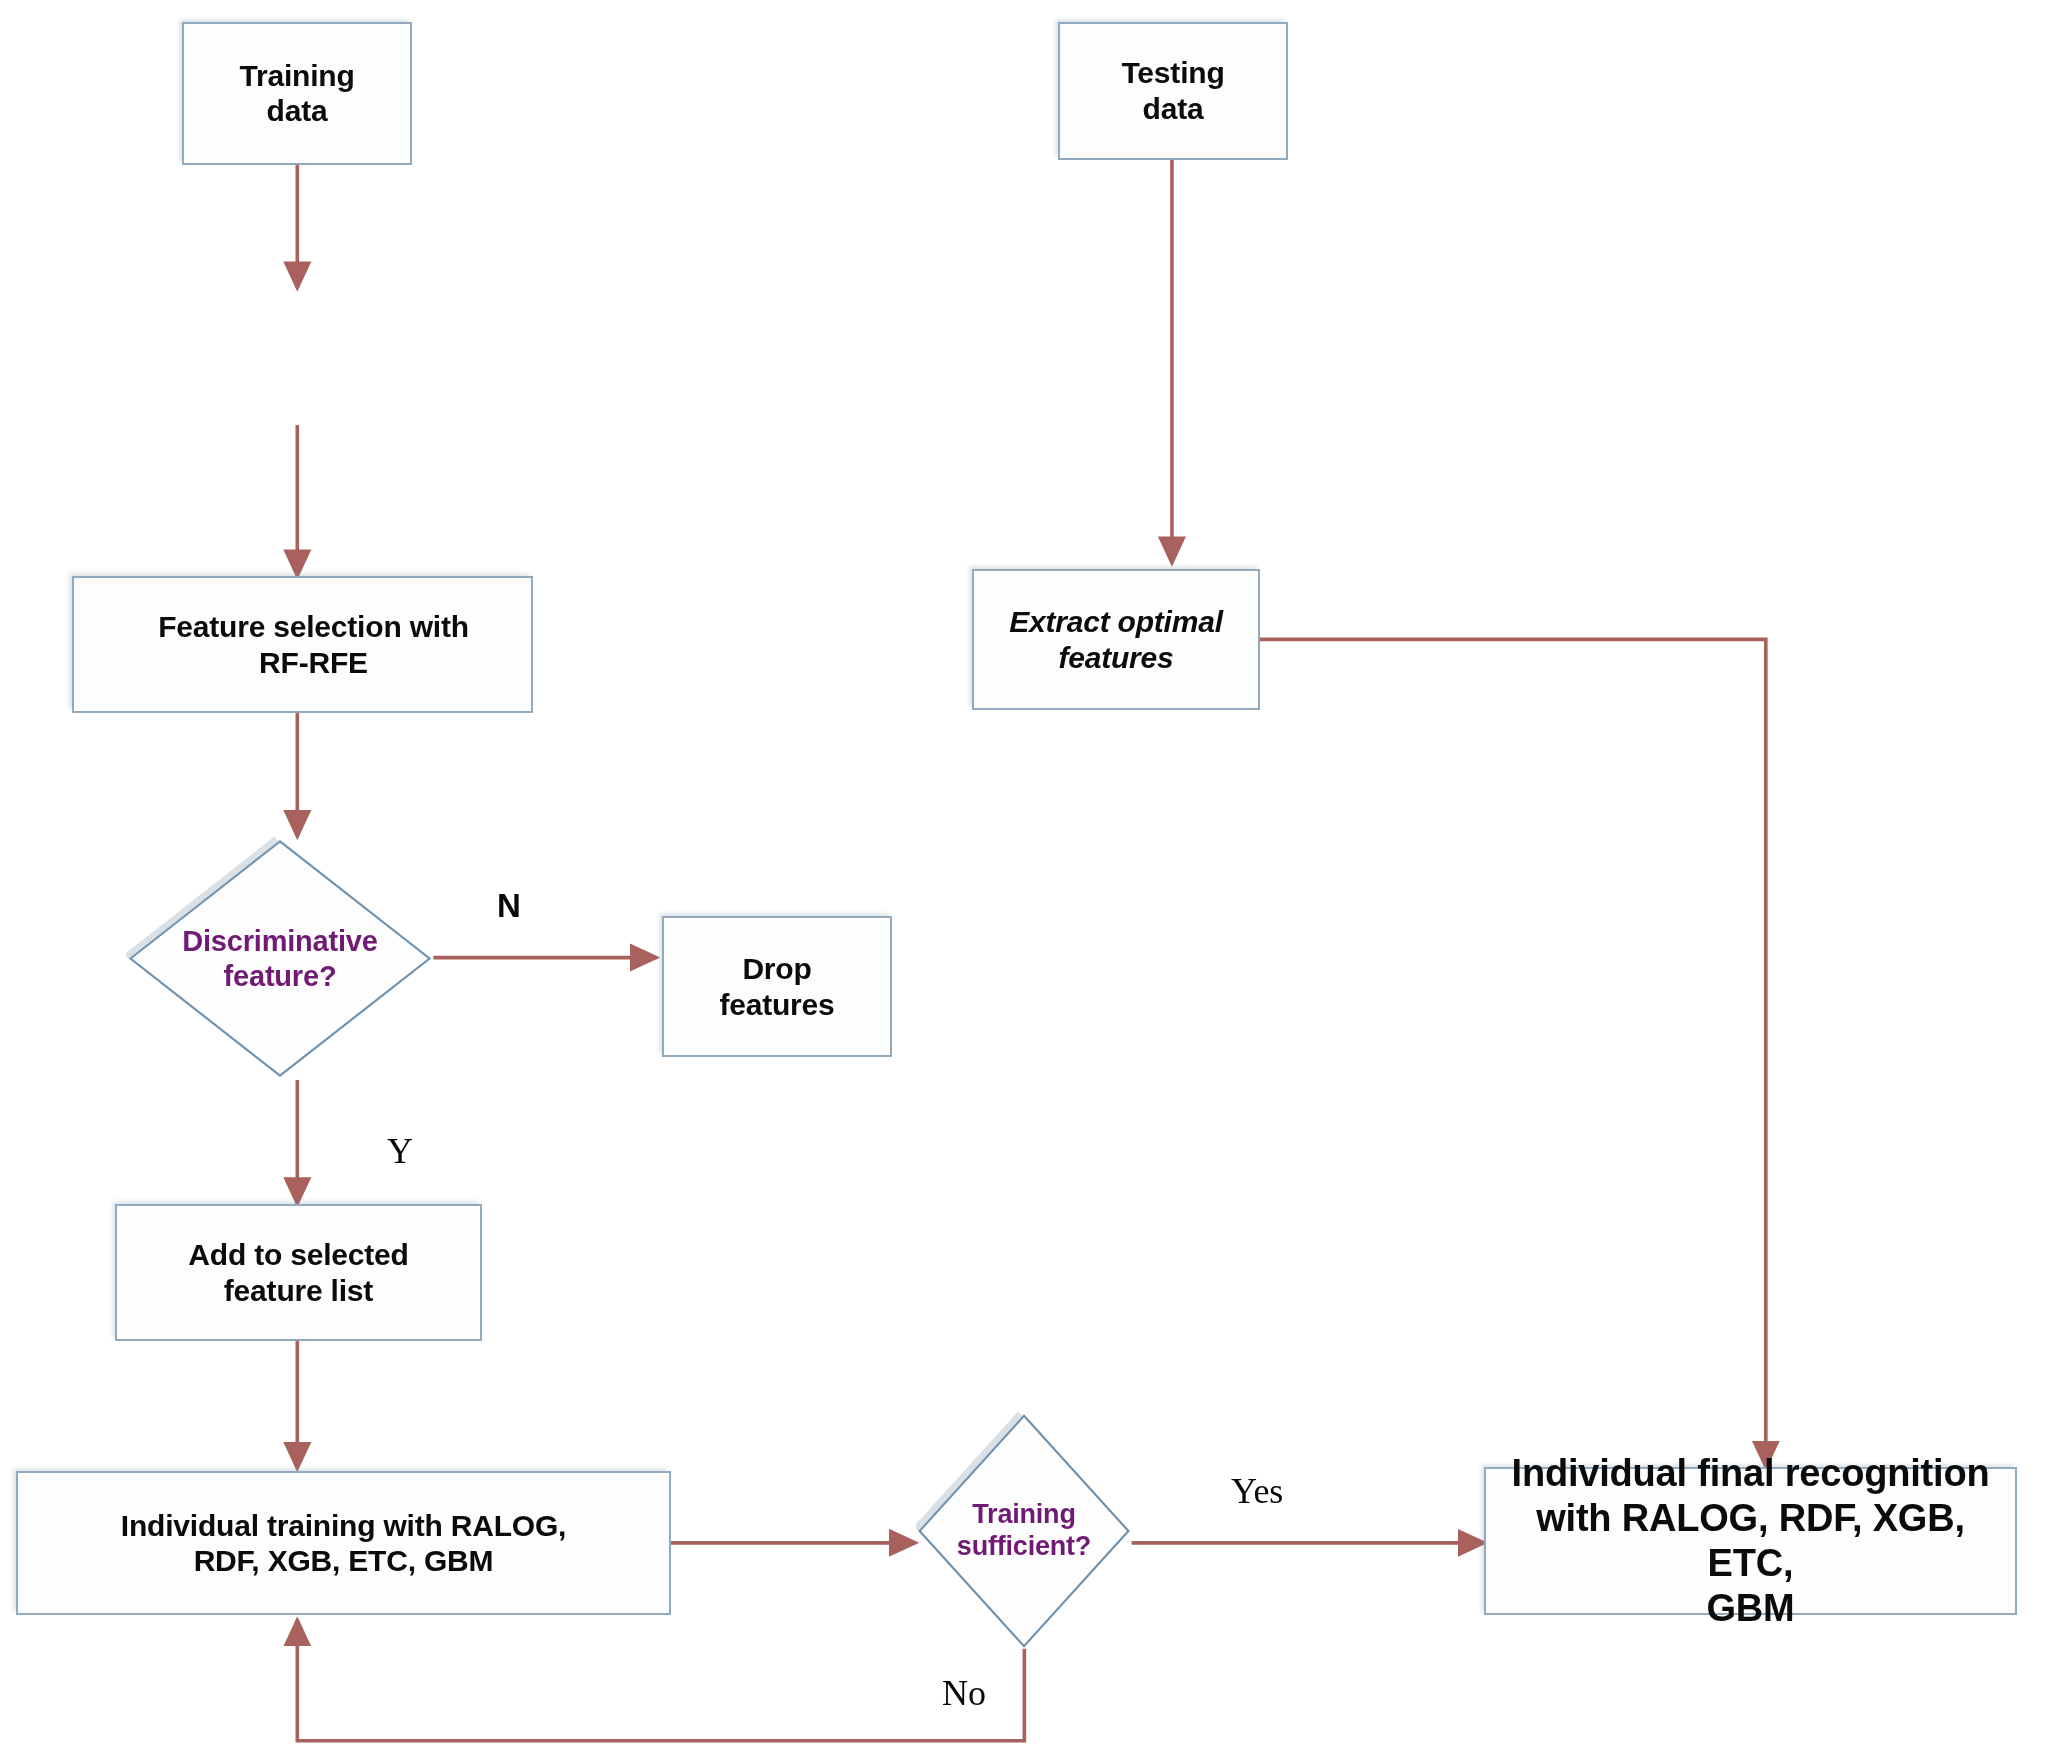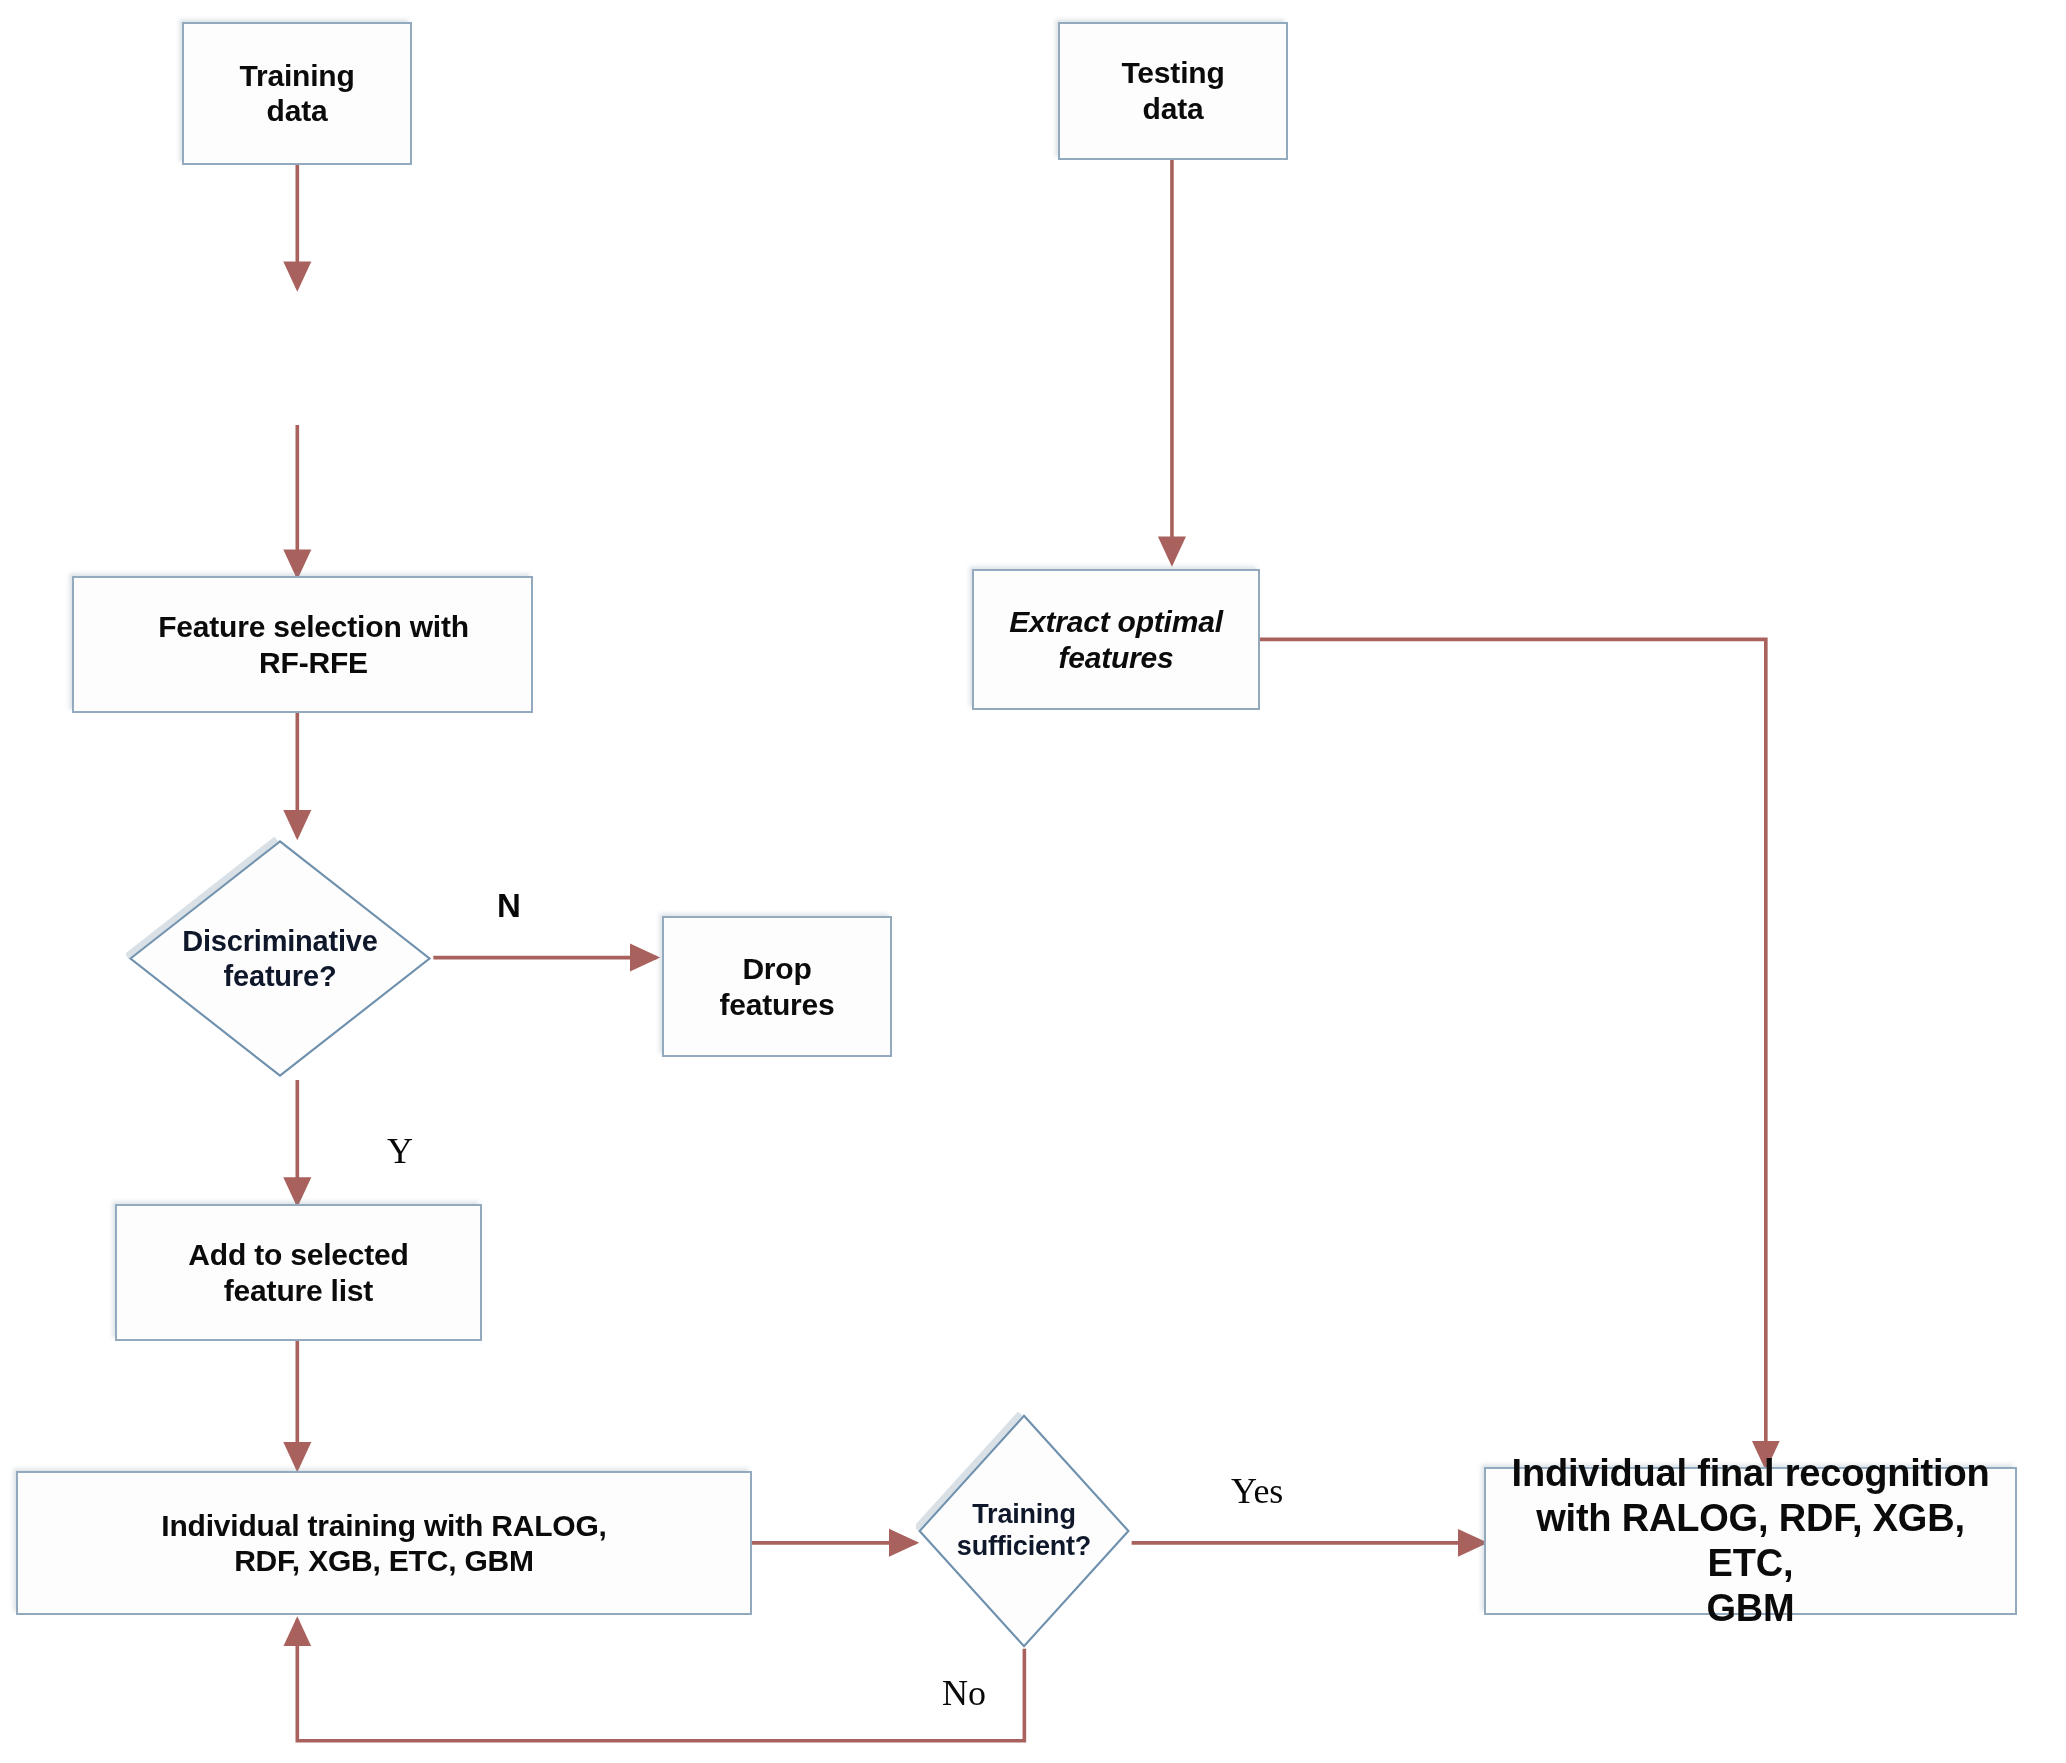"Discriminative" .diamond .node-label { color: #0f172a -> #701a75 }
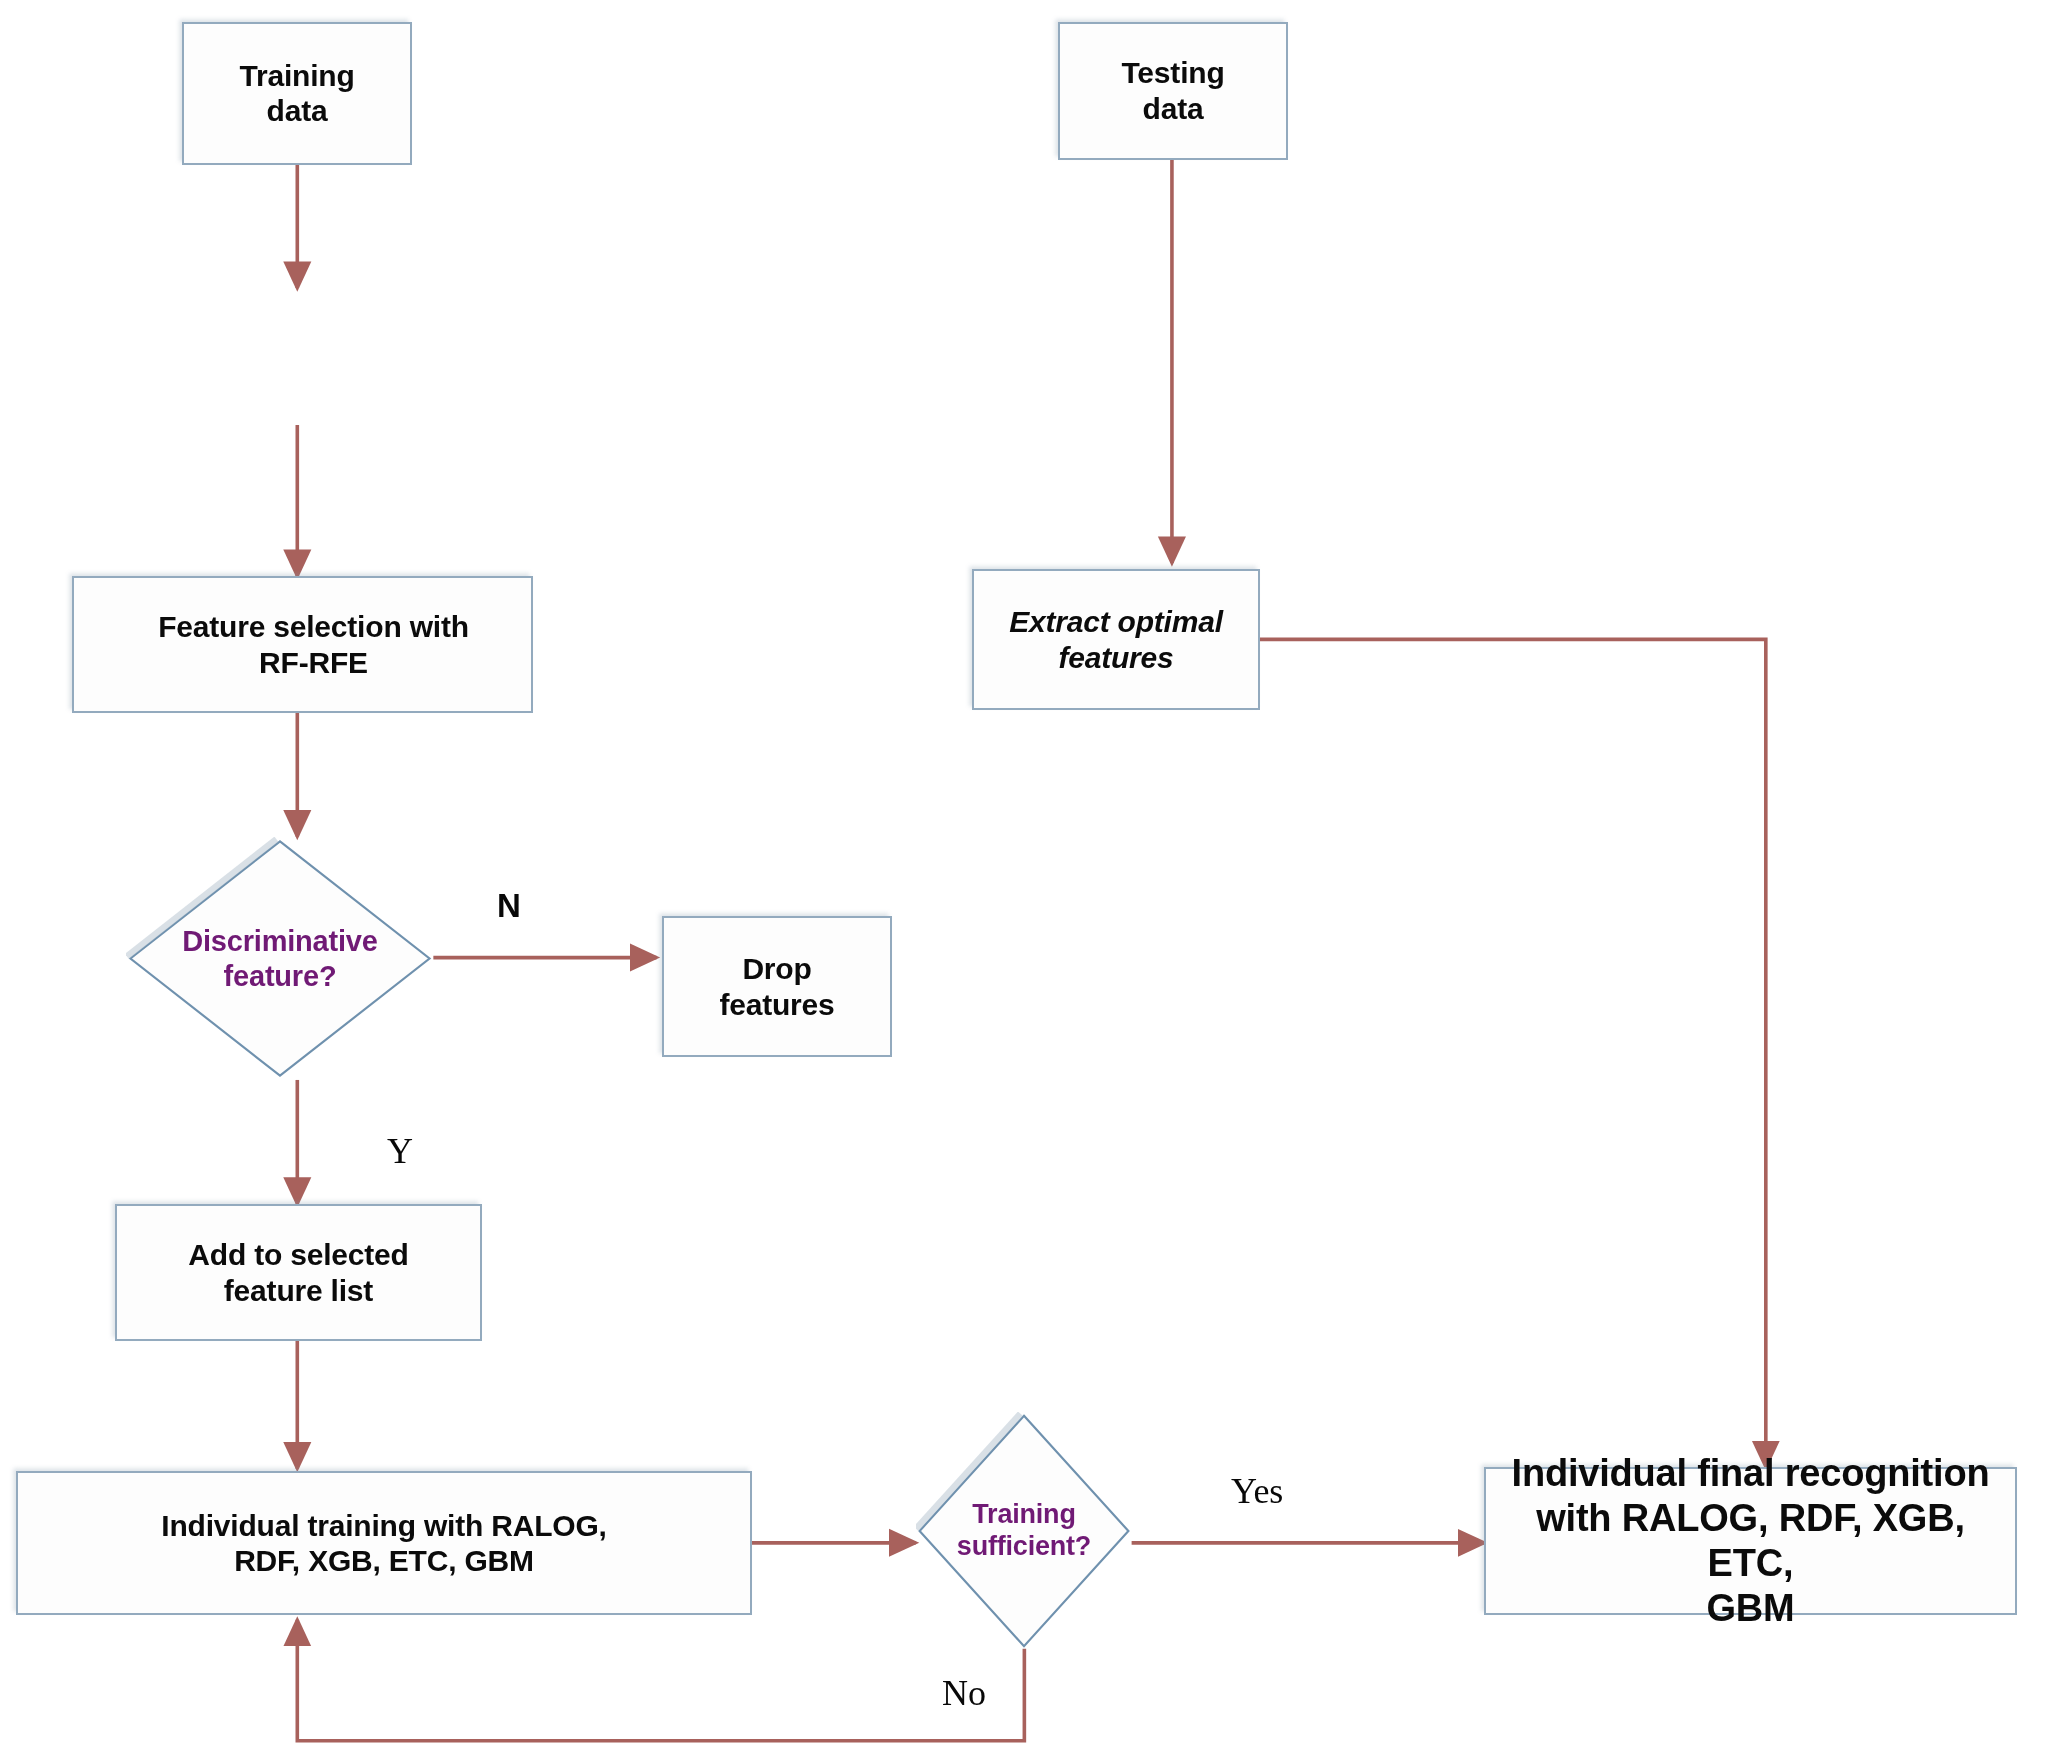"Individual training with RALOG," div.node { width: 736px -> 655px }
